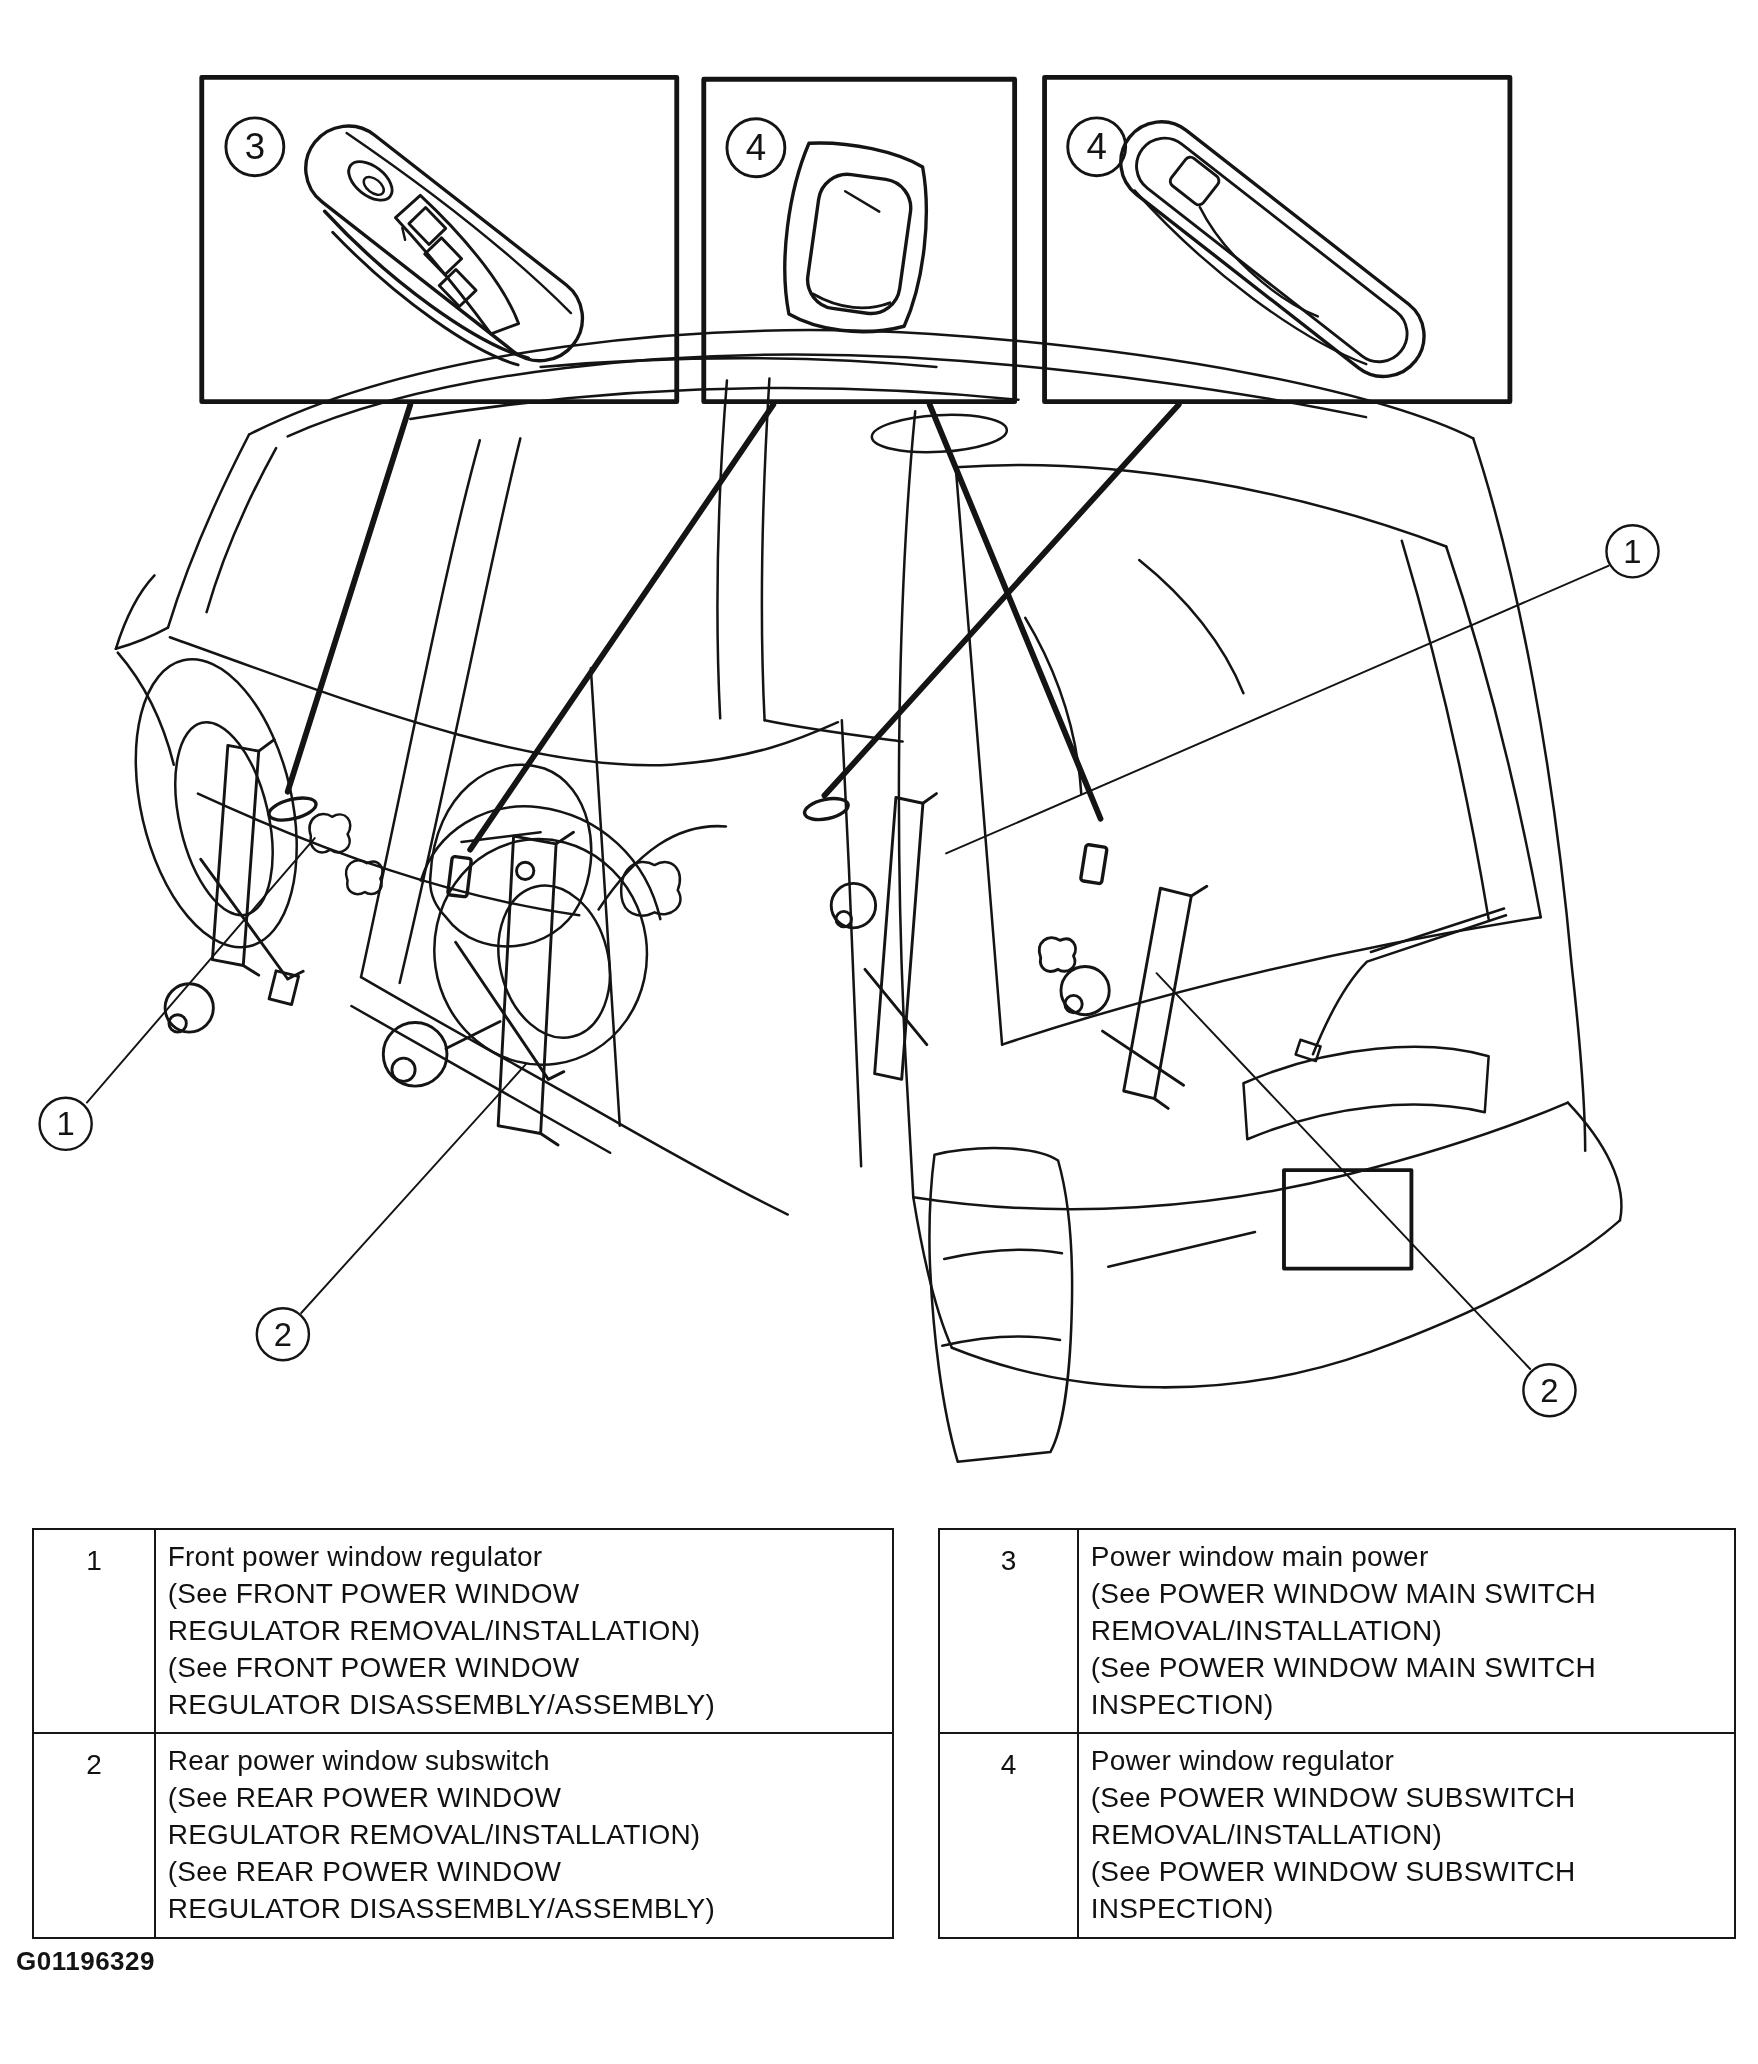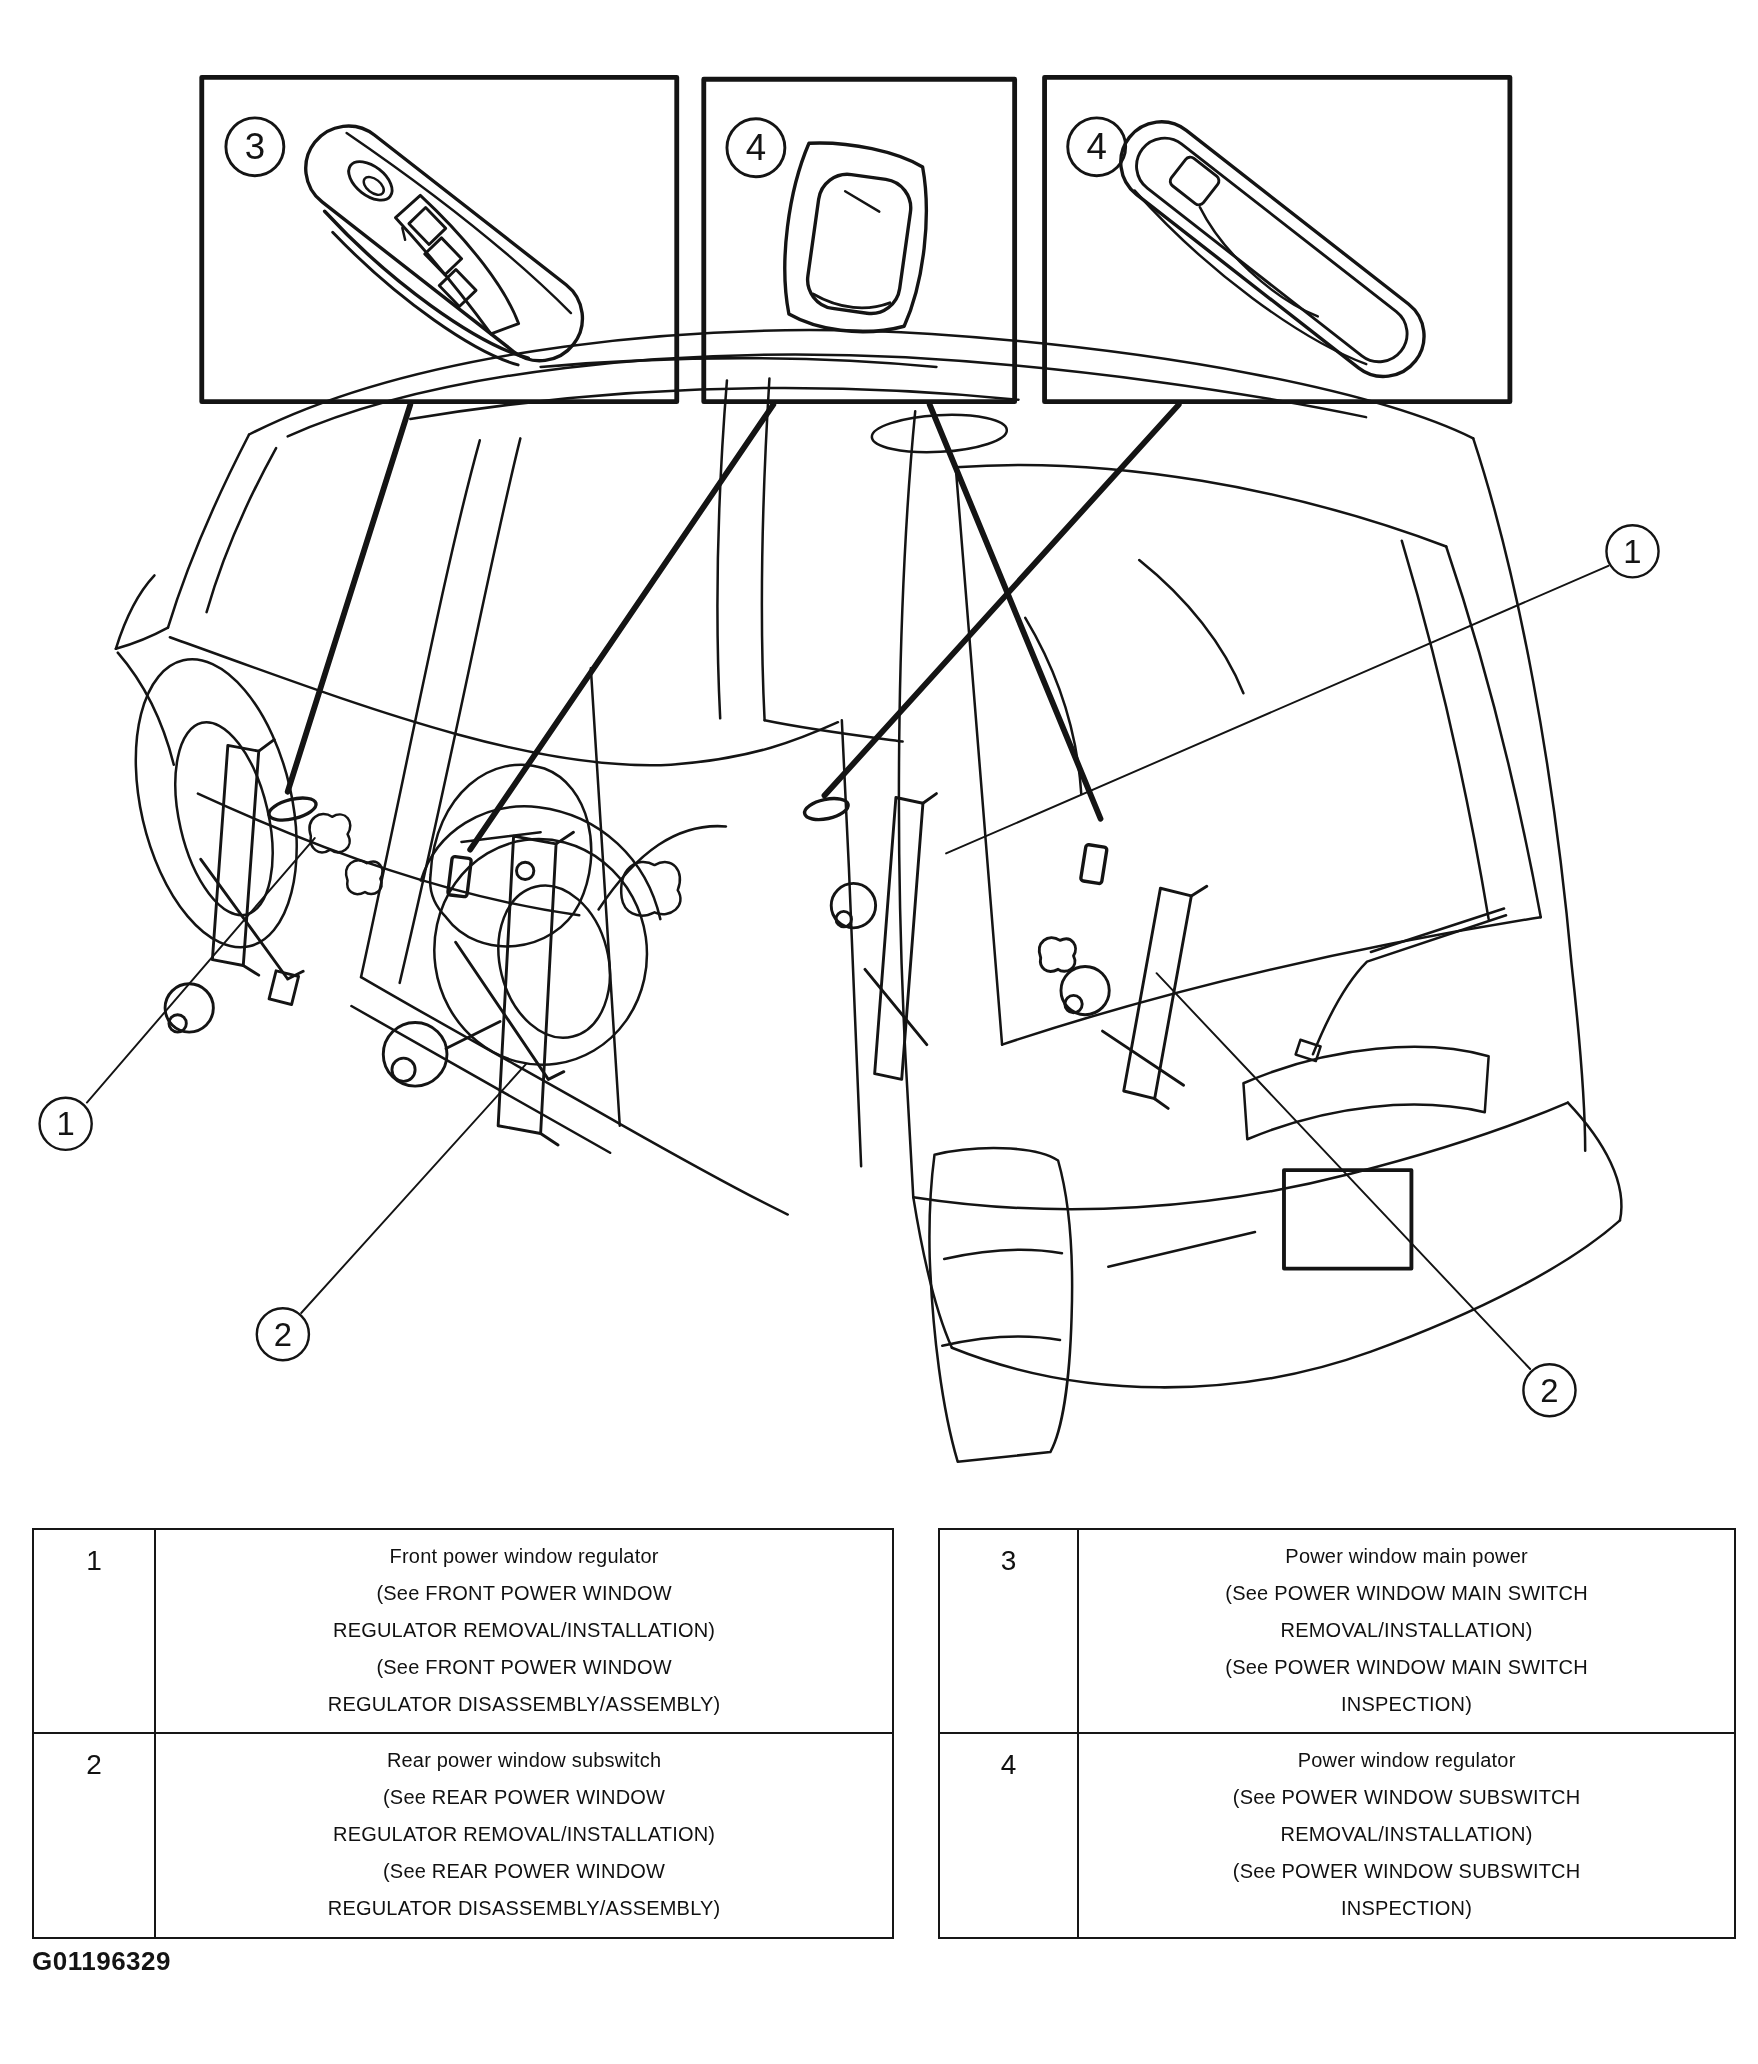"Front power window regulator" .legend-table td { font-size: 20px -> 28px; text-align: center -> none }
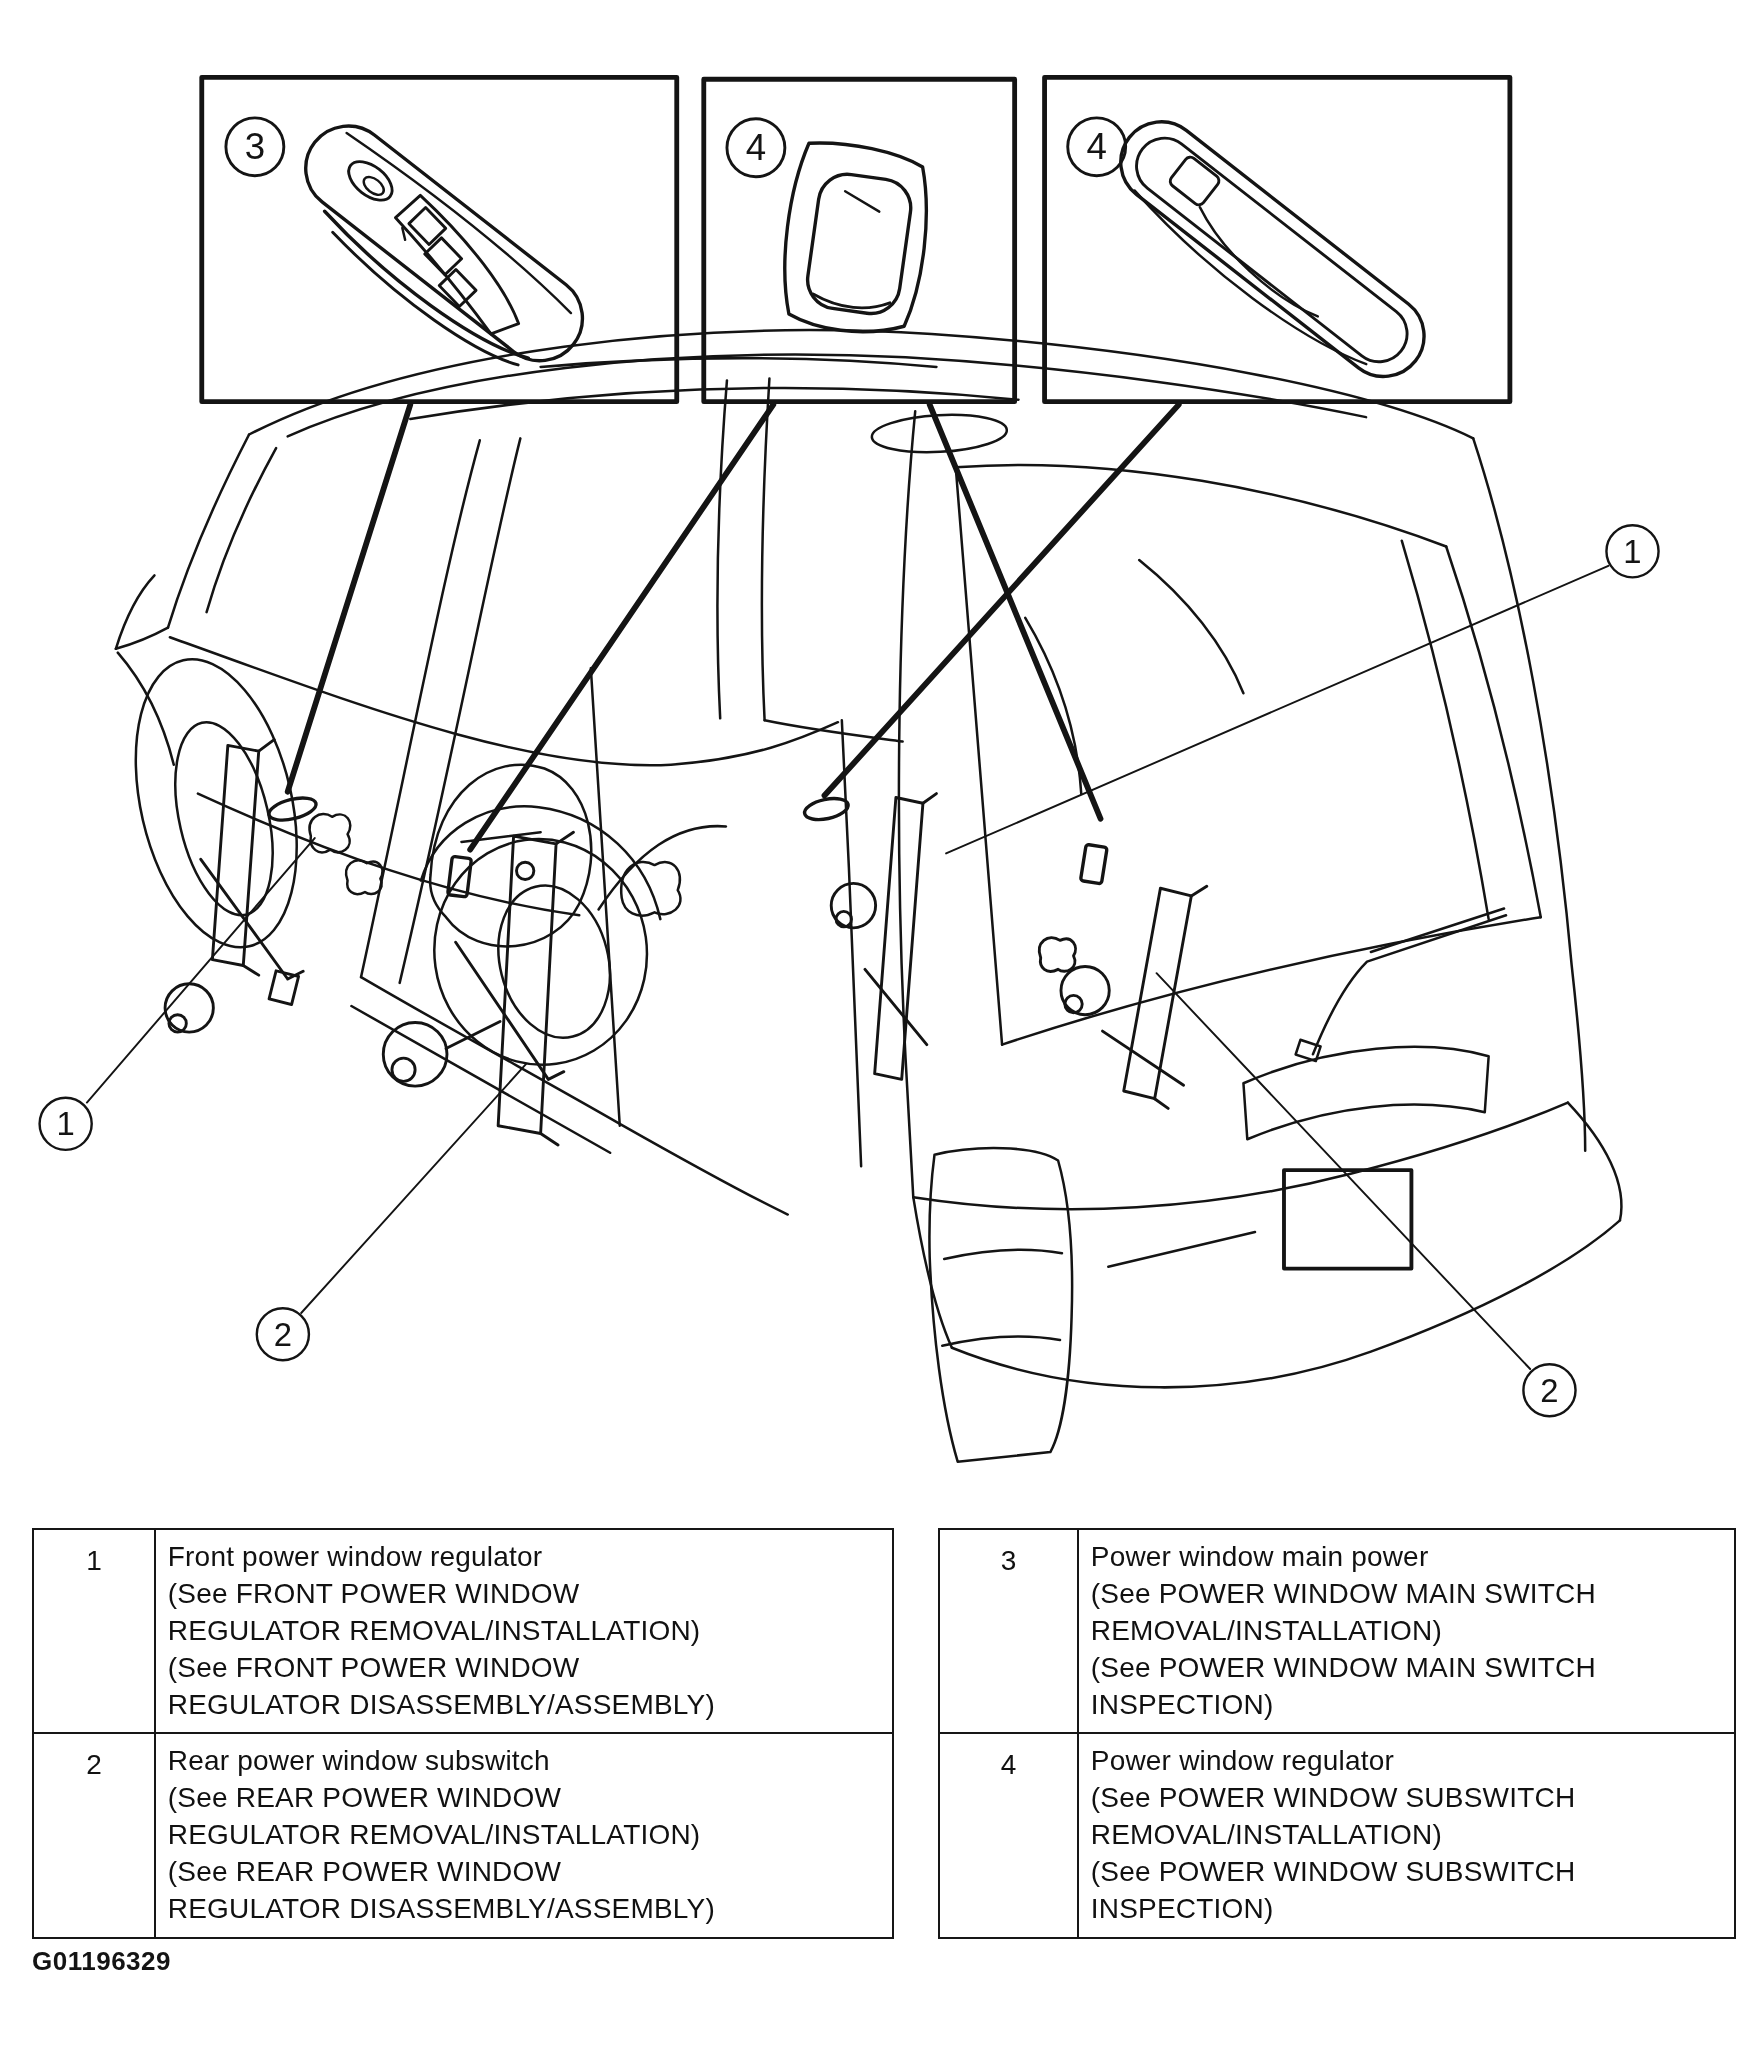"G01196329" .fig-id { left: 32px -> 16px }
